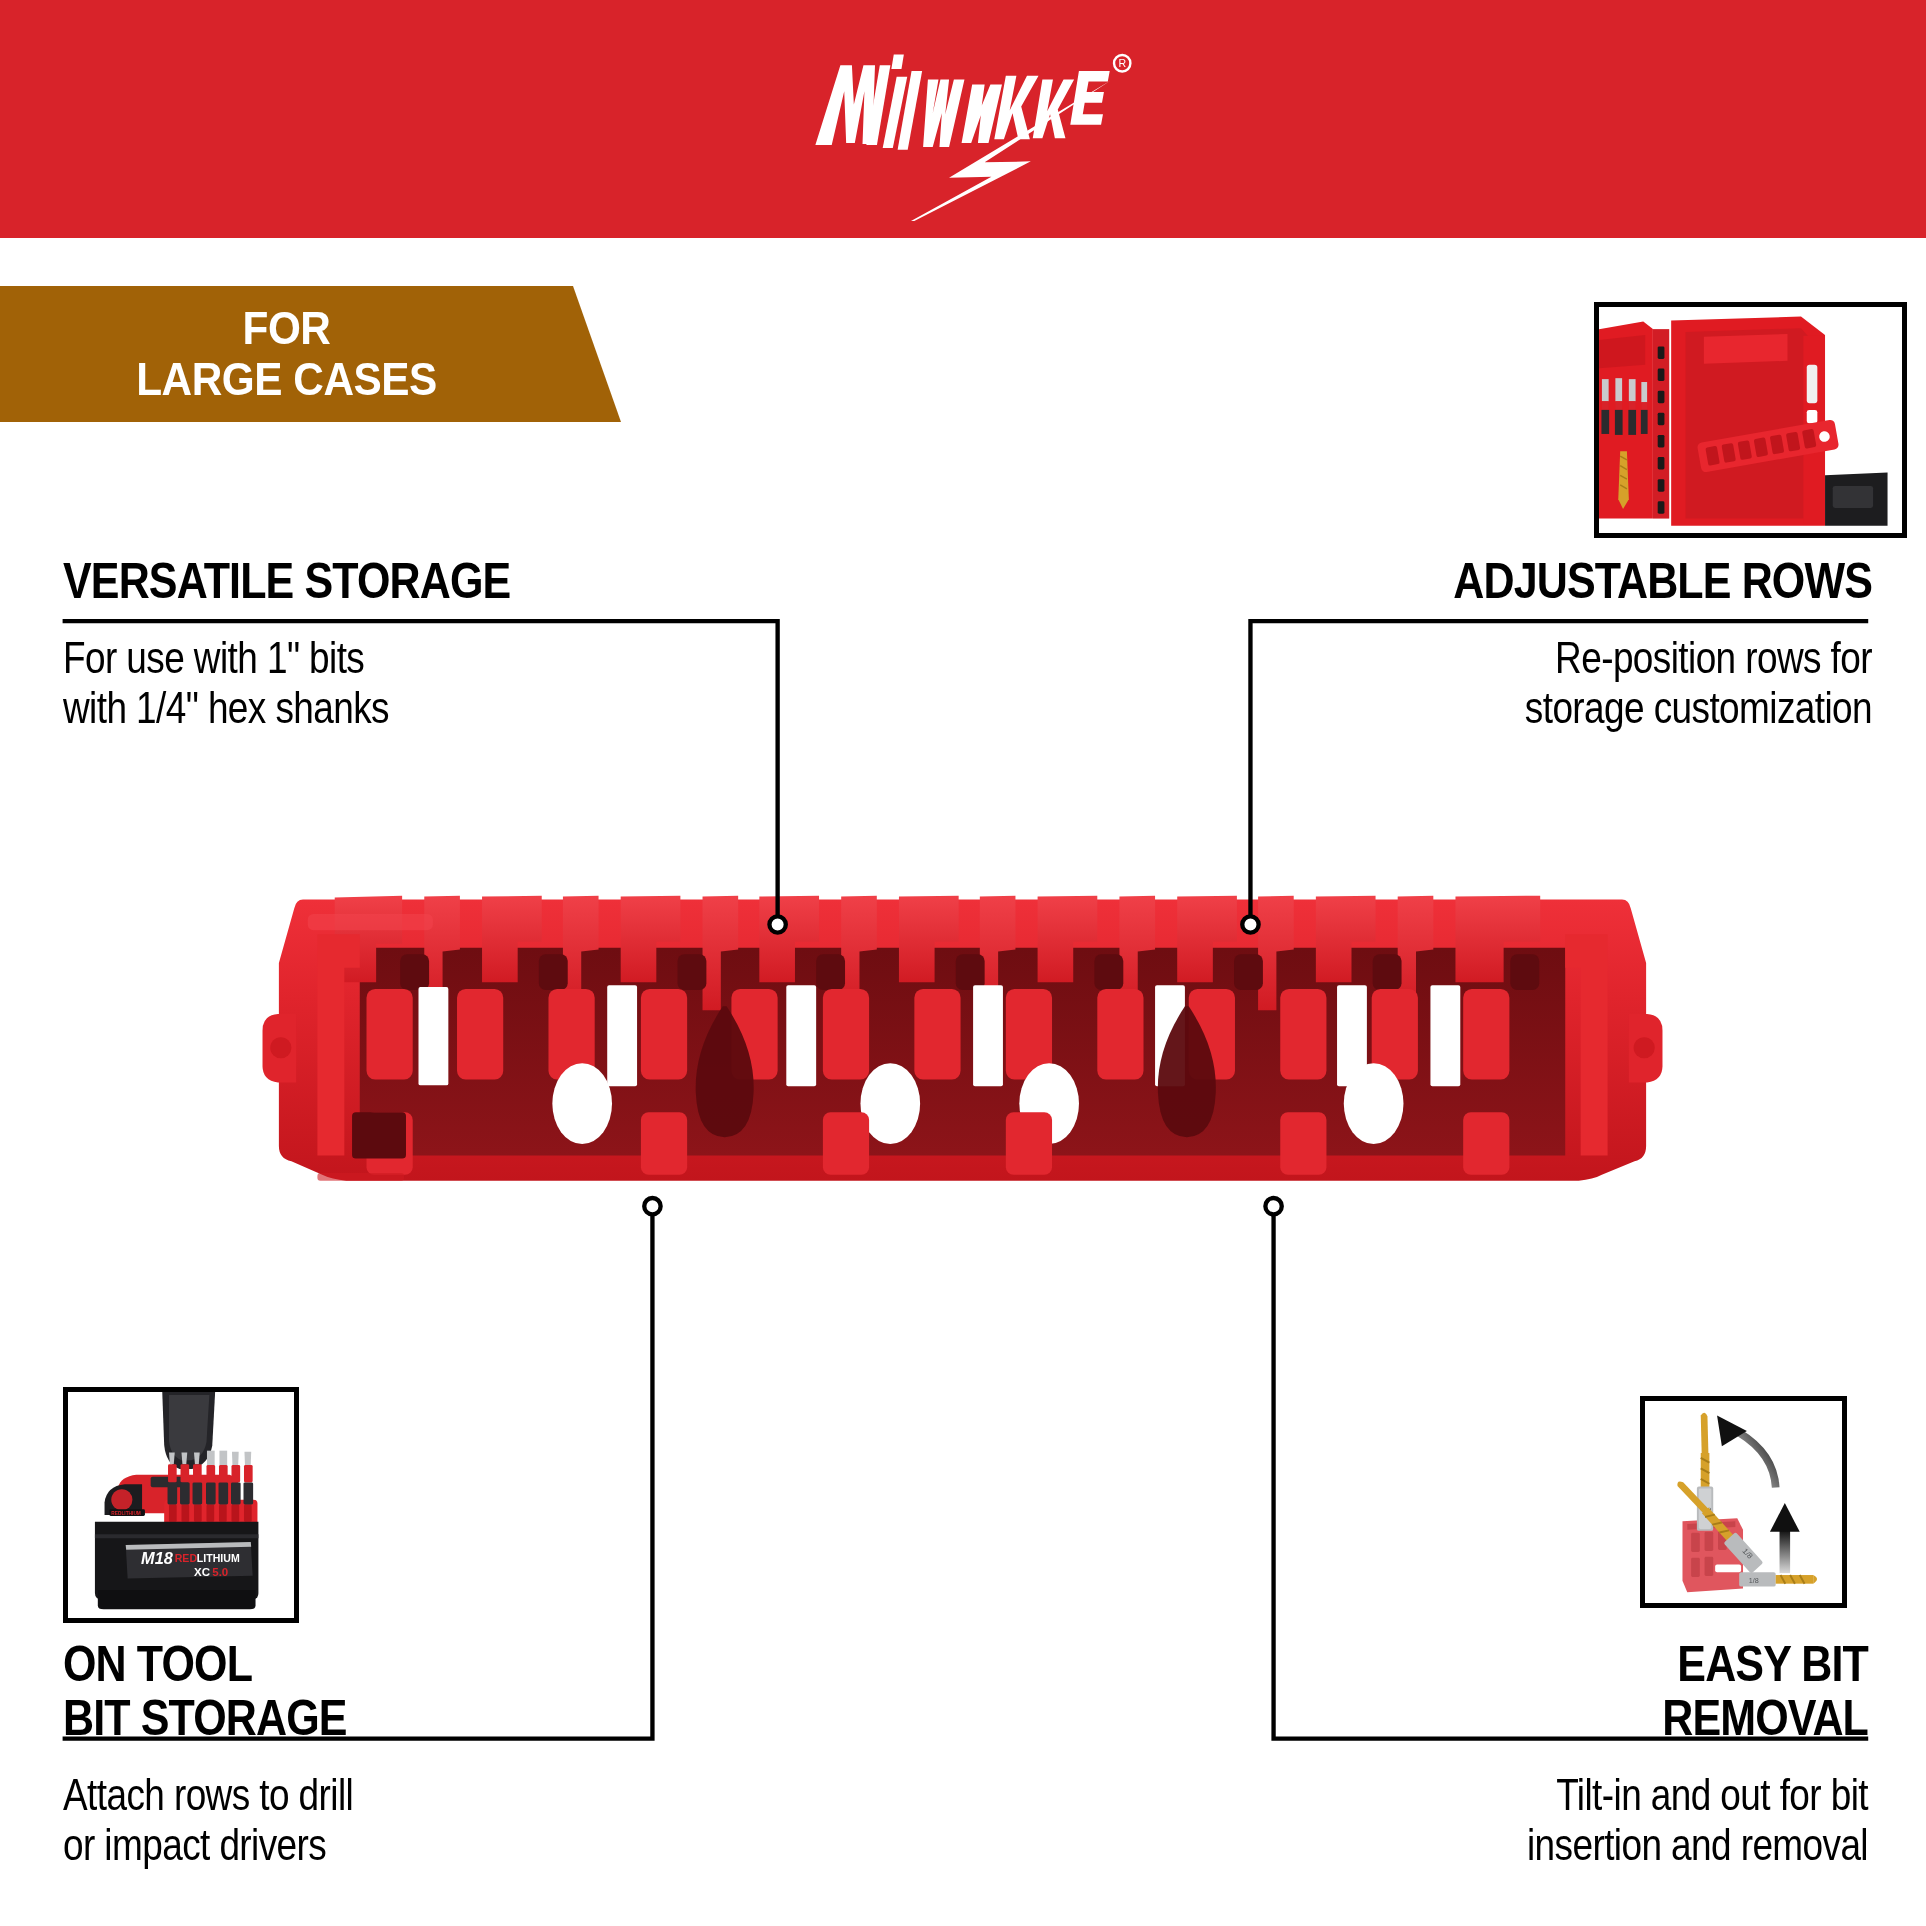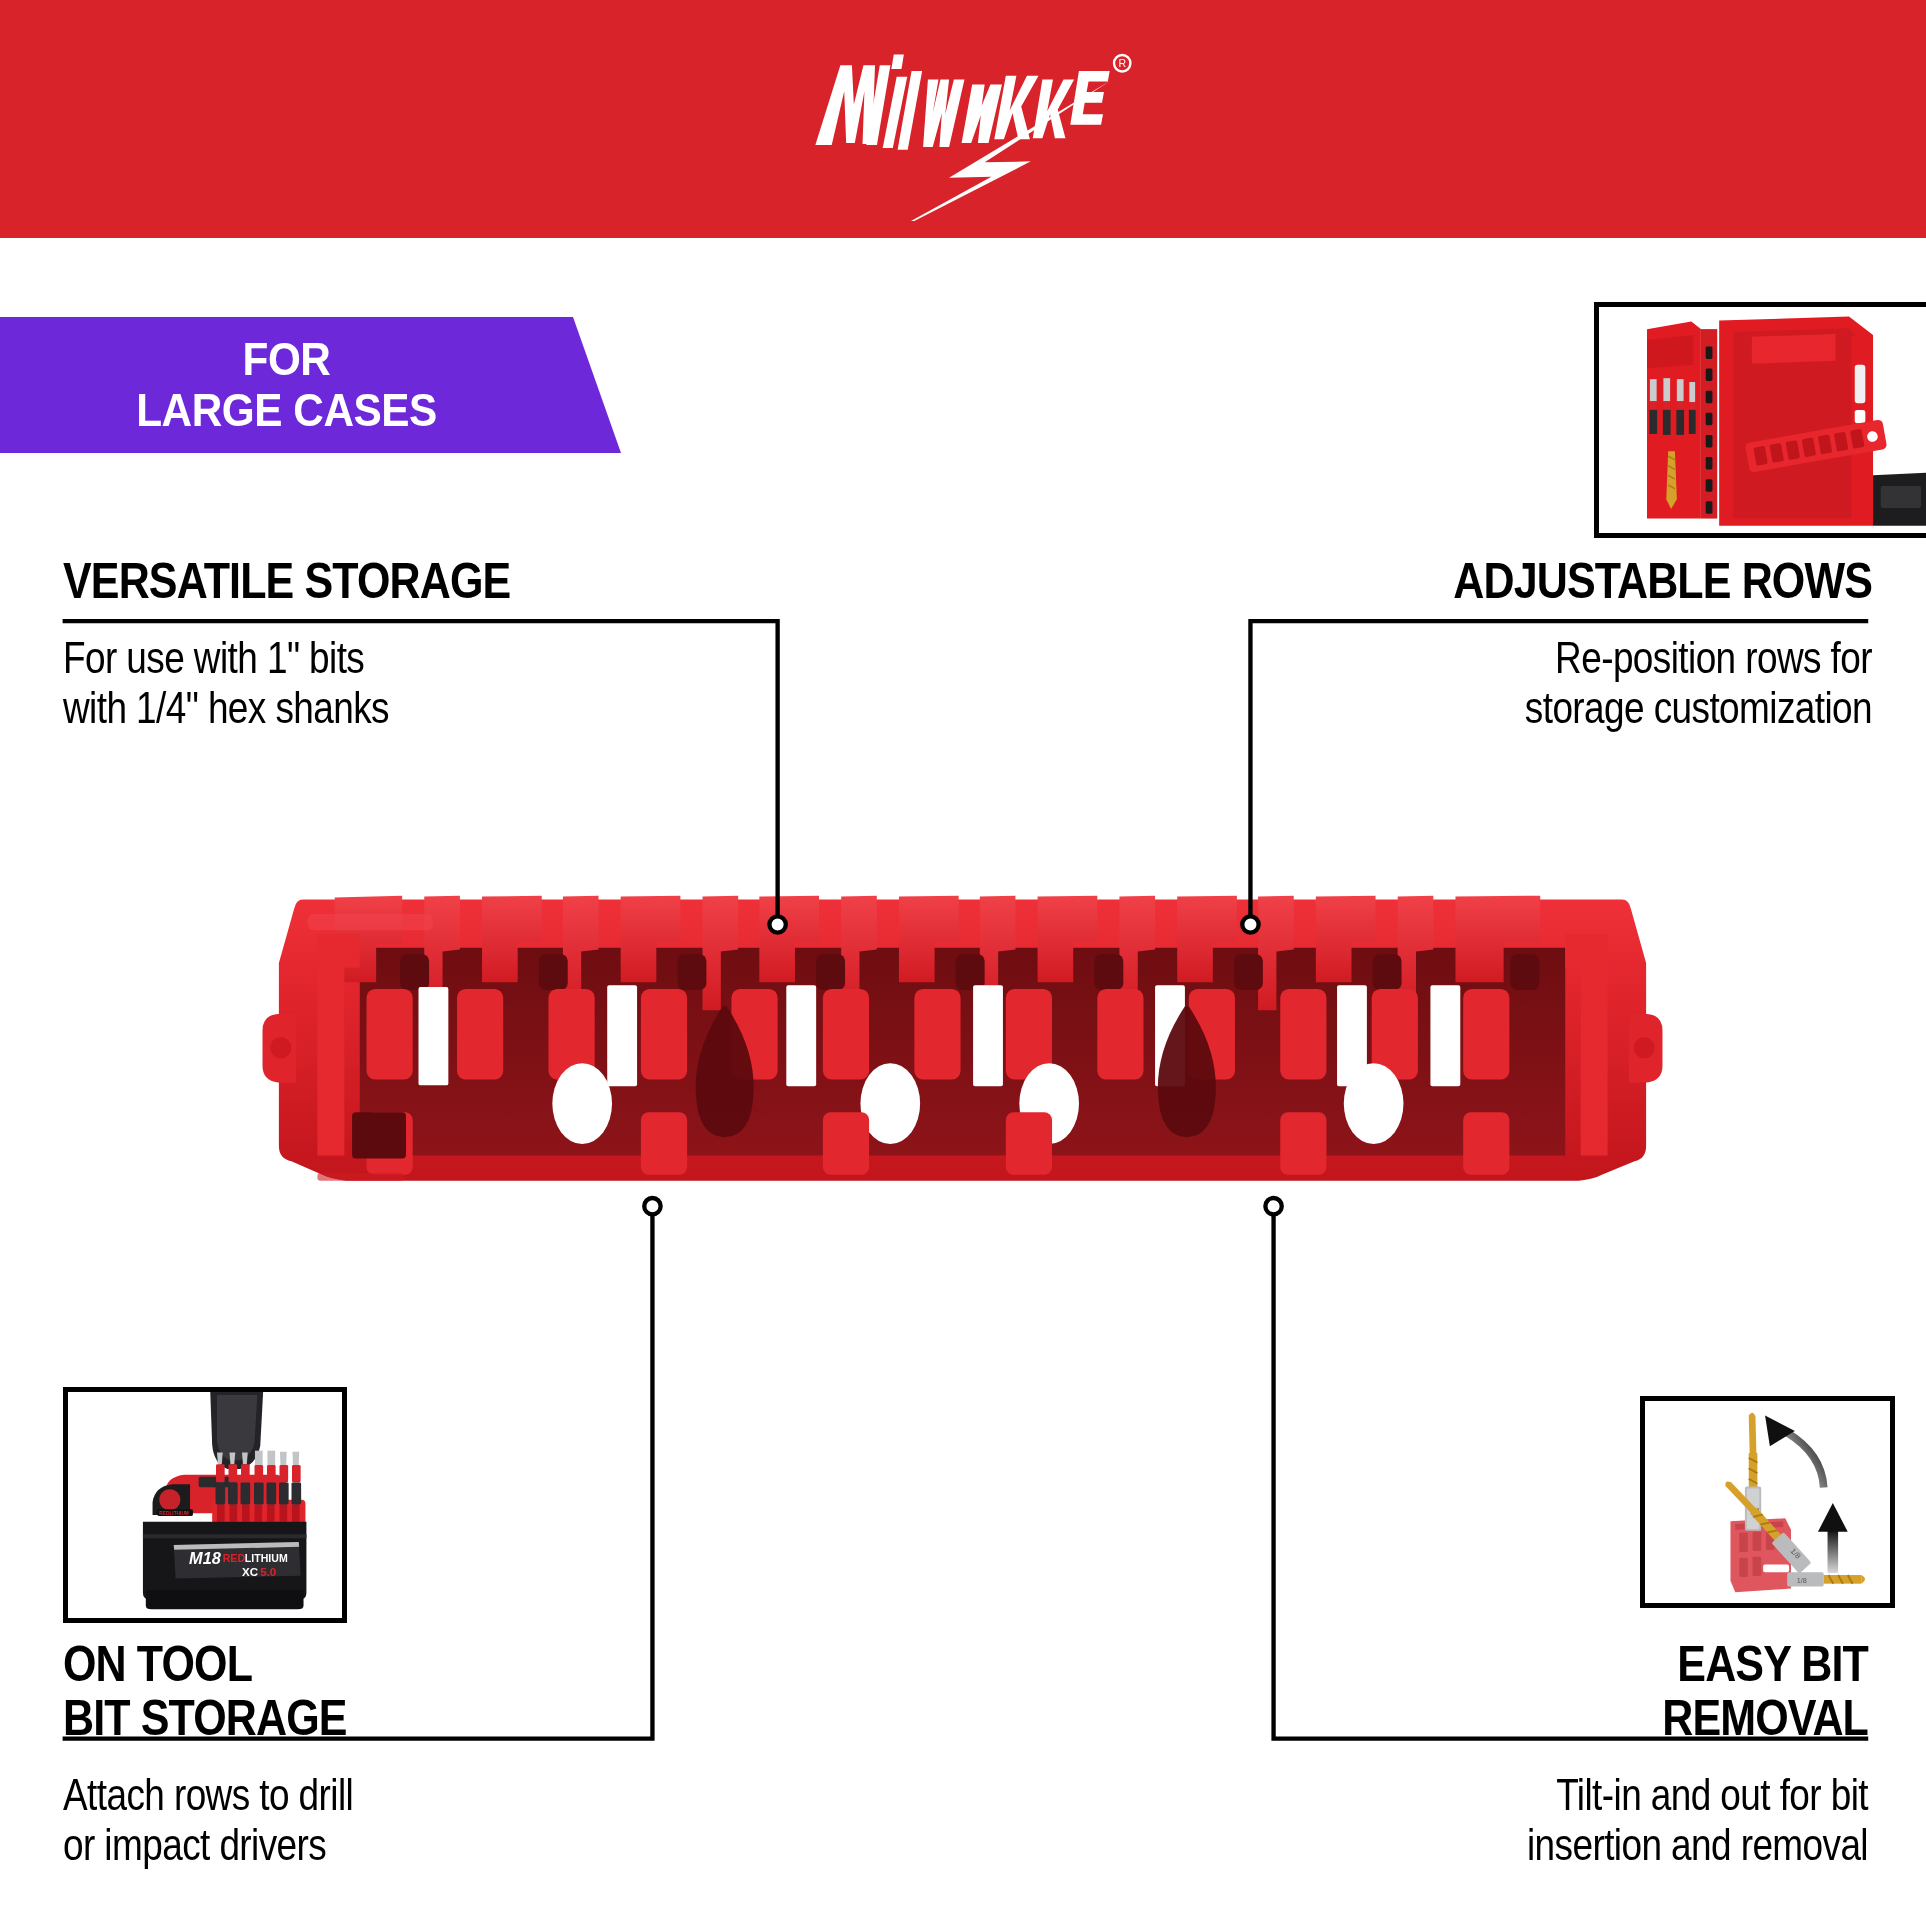"FOR" .gray-banner { background: #6d28d9 -> #a16207; top: 317px -> 286px }
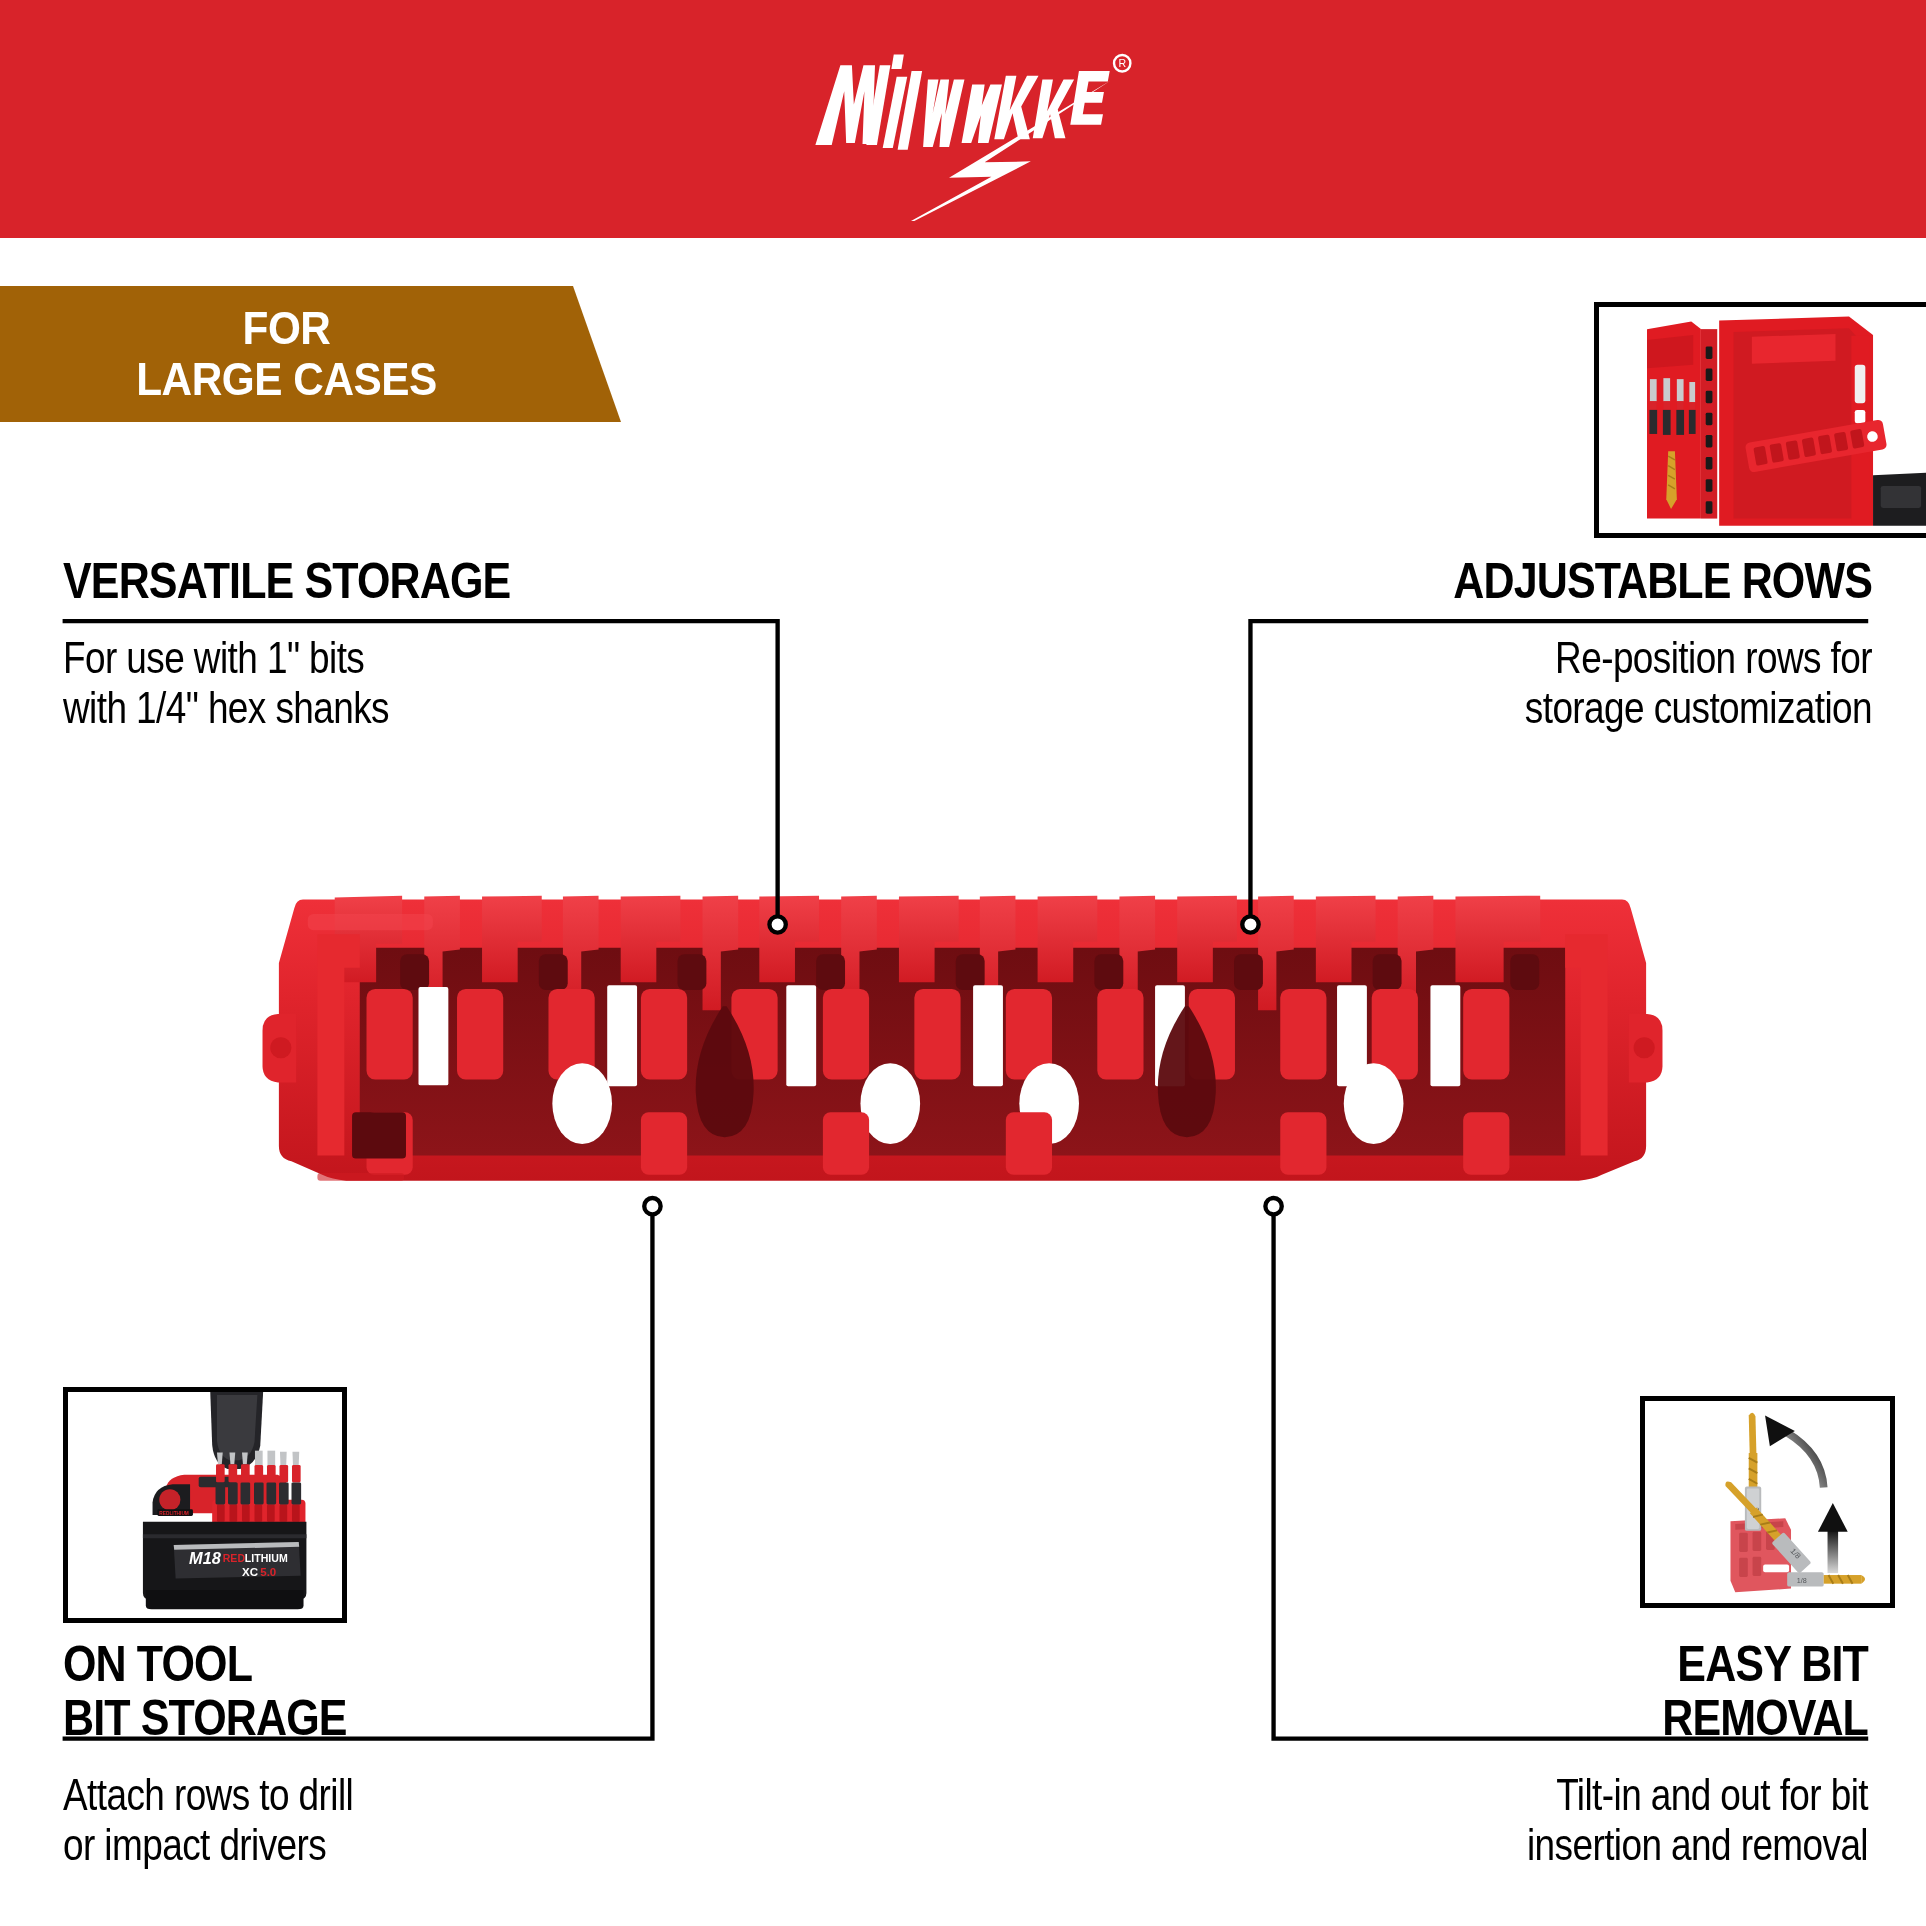"M18" .photo-frame { padding-left: 48px -> none }
